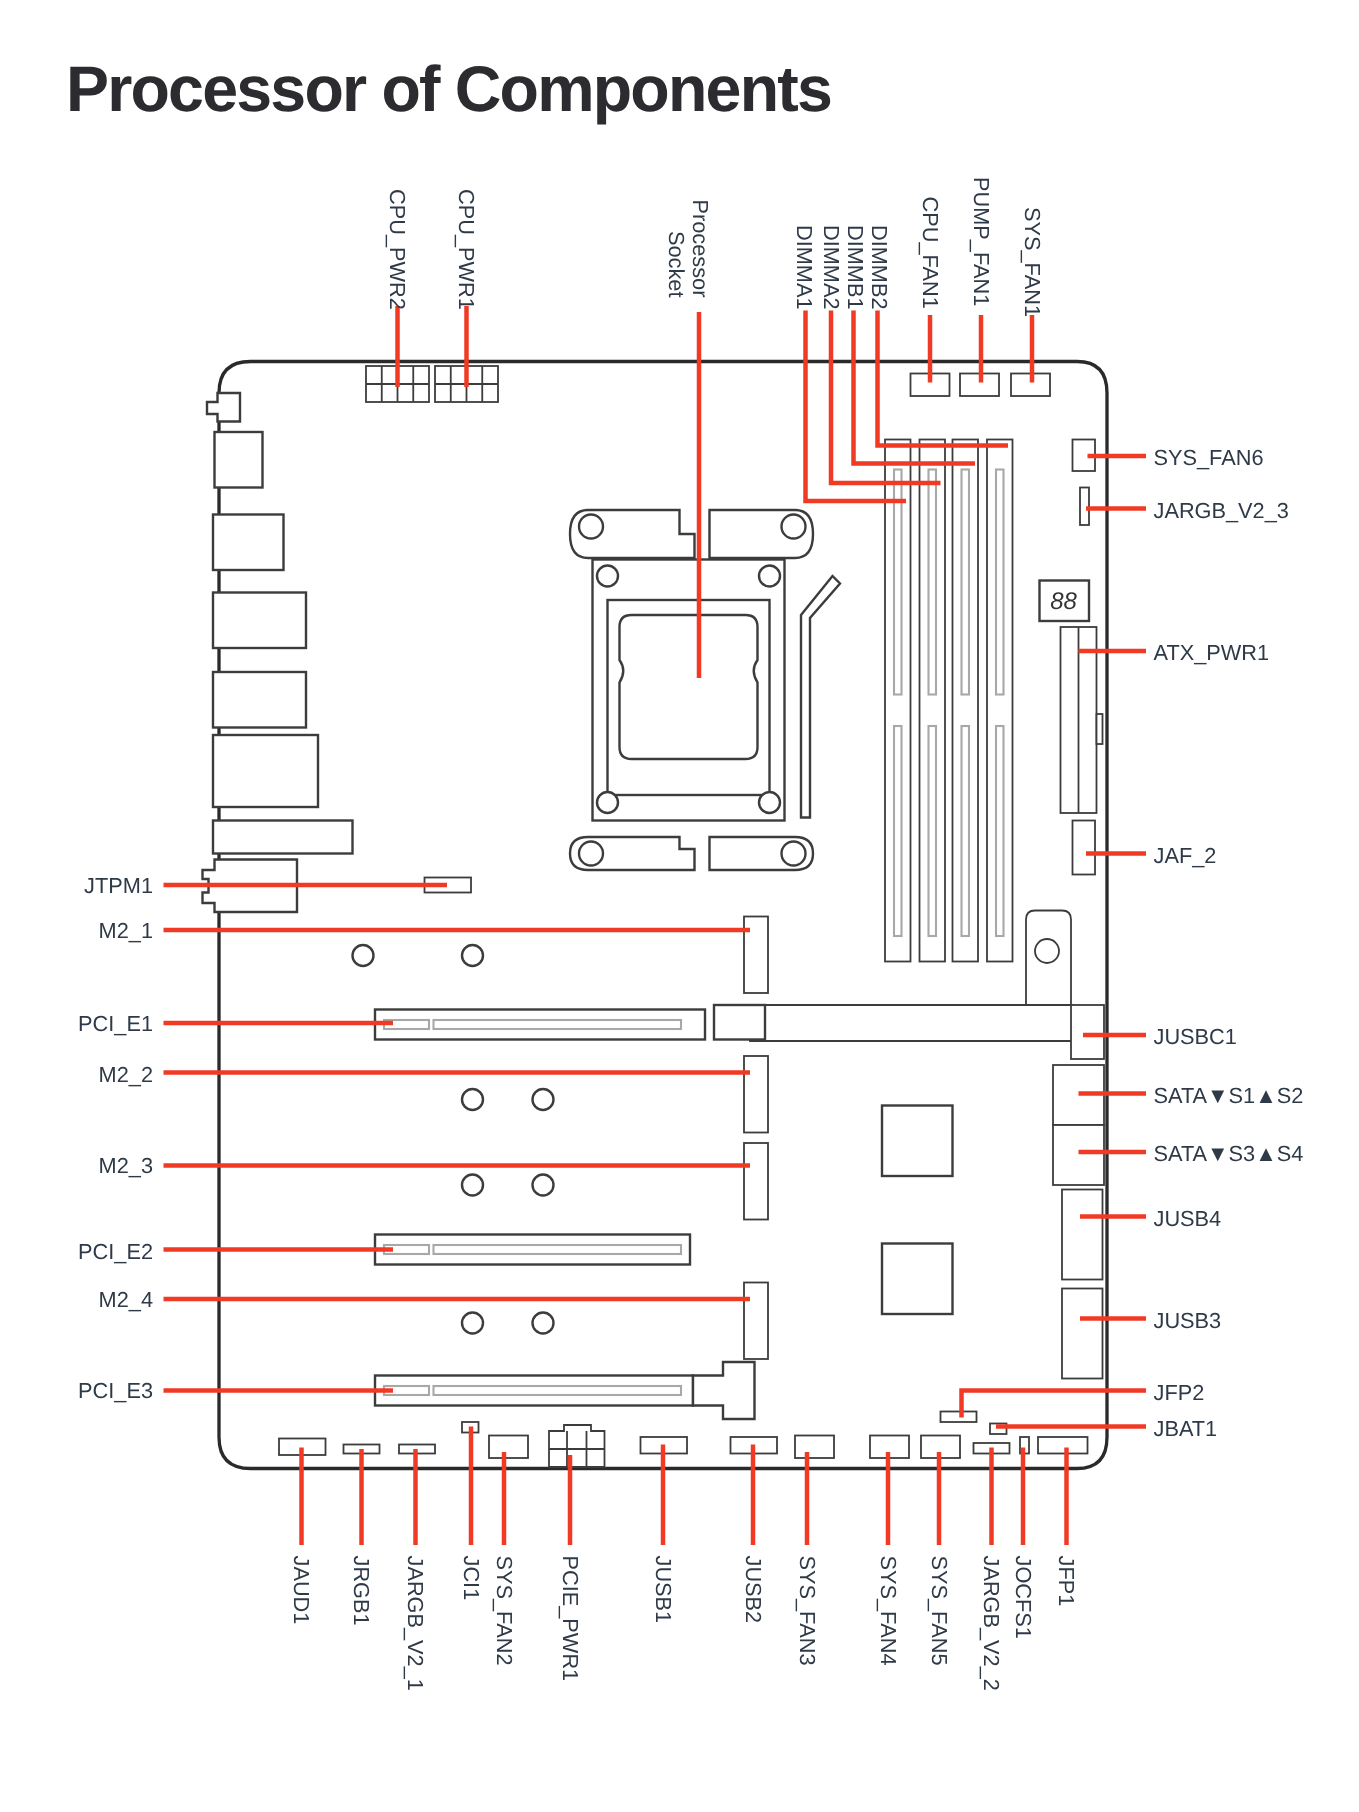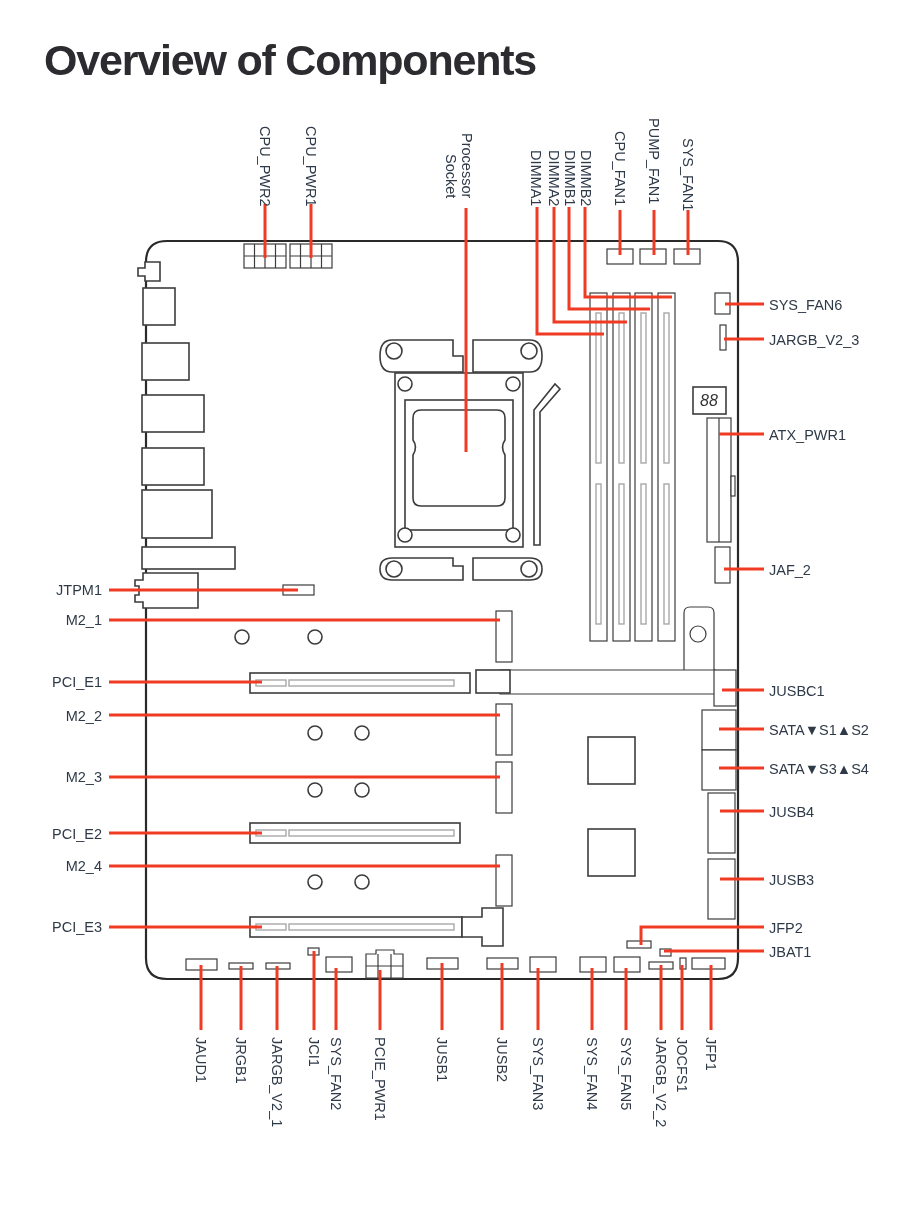"Overview of Components" h1 { text: Overview -> Processor }
